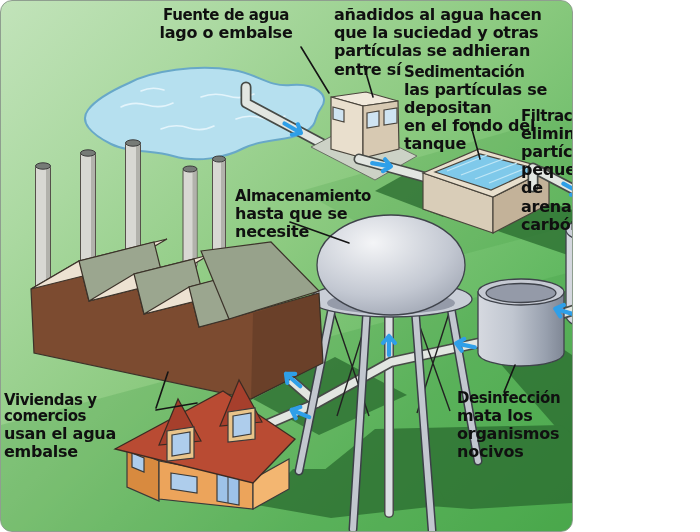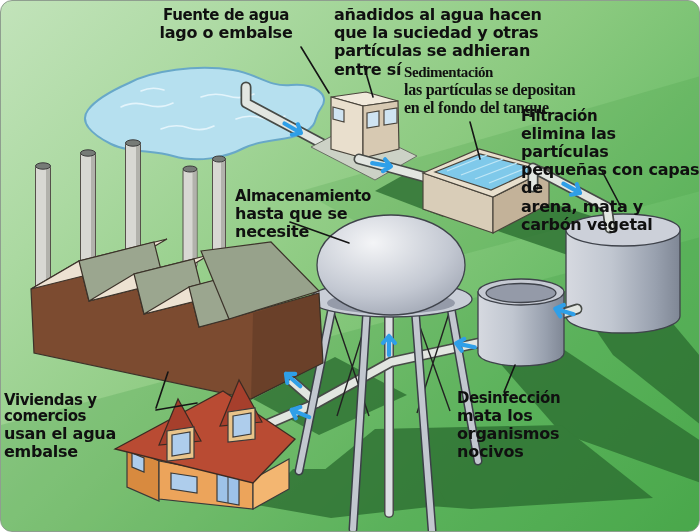"Fuente de agua" #stage { width: 700px -> 573px }
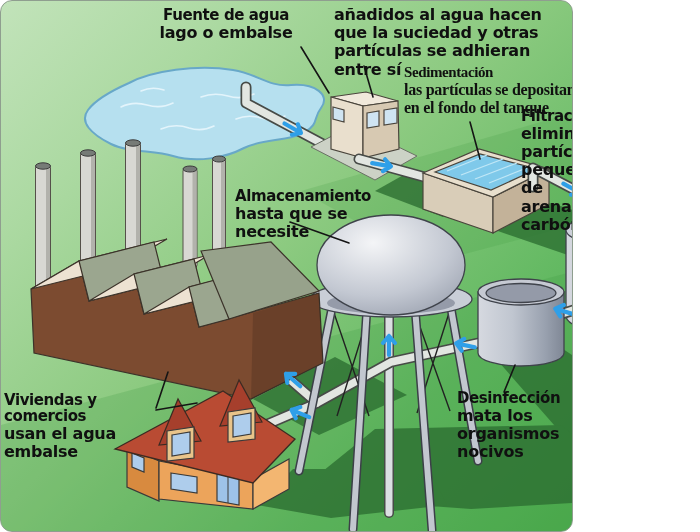"Sedimentación" #lab-sedimentacion { font-family: Liberation Serif, serif -> none }
